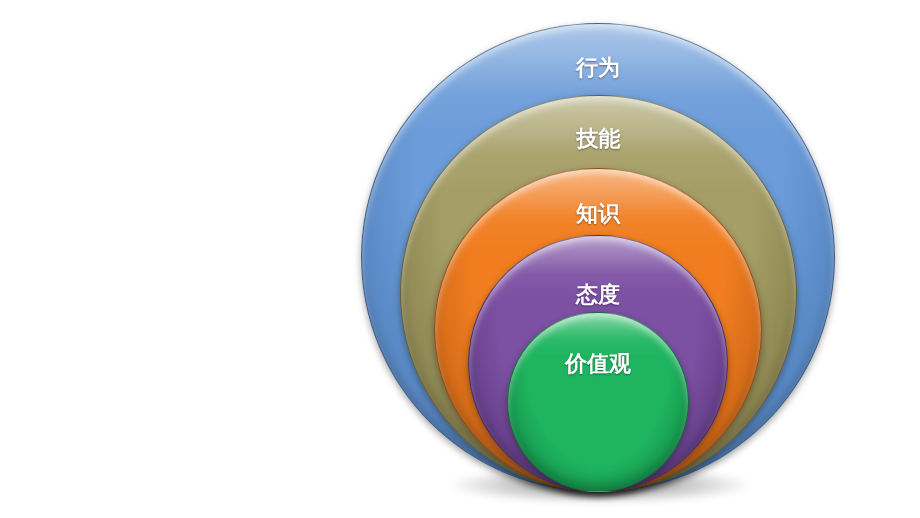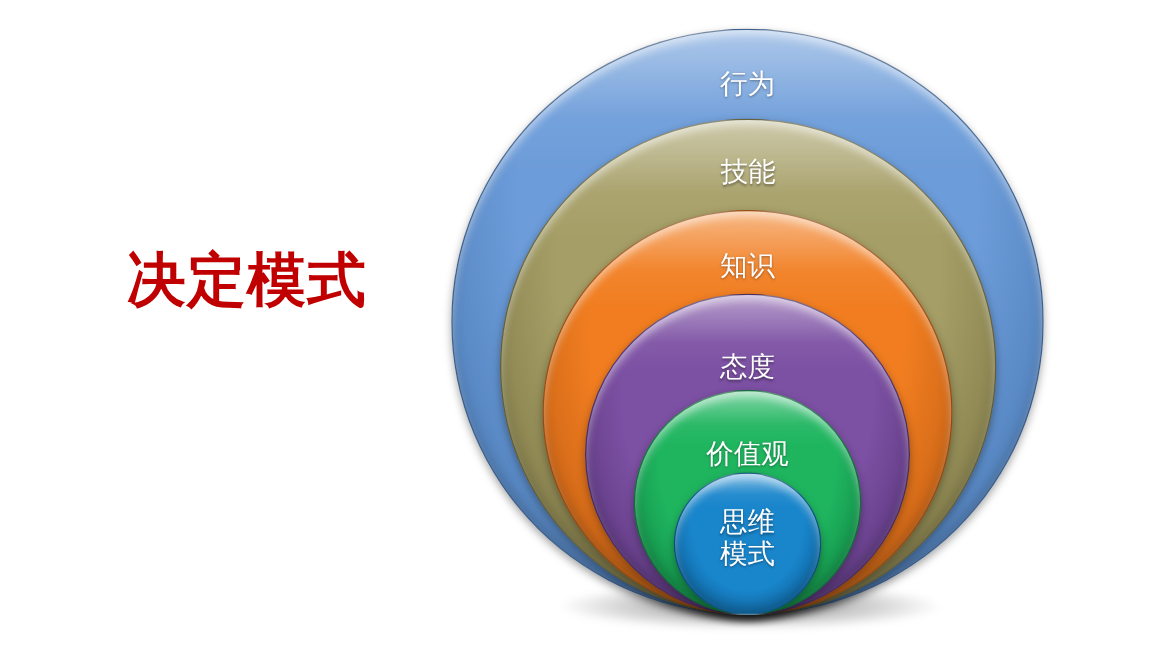"行为" .ring-label { font-weight: 400 -> 700 }
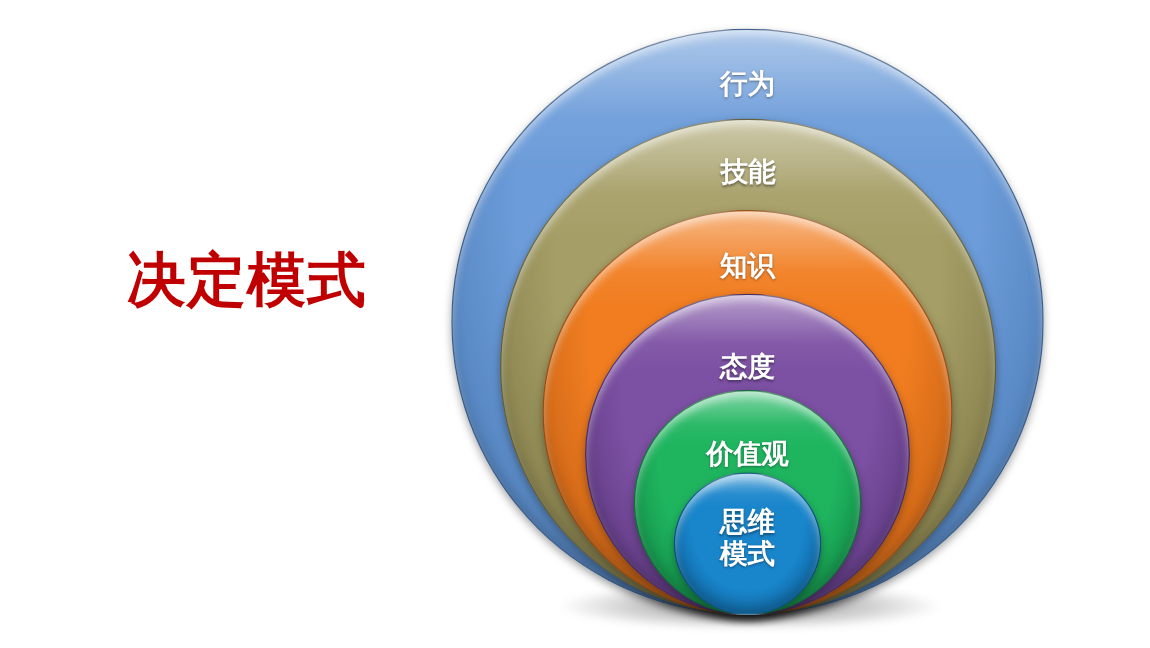"决定模式" div.title-zh { html: <div>决定模式</div> -> none }
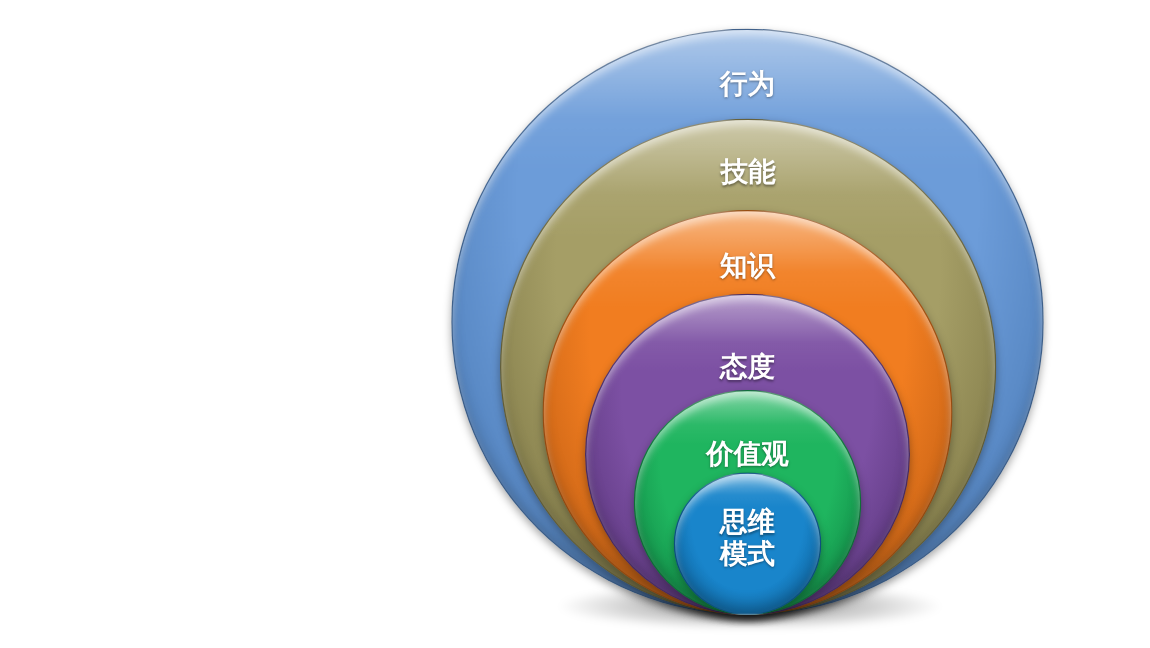"思维" div.ring { html: <div> <span>思维 模式</span> </div> -> none }
